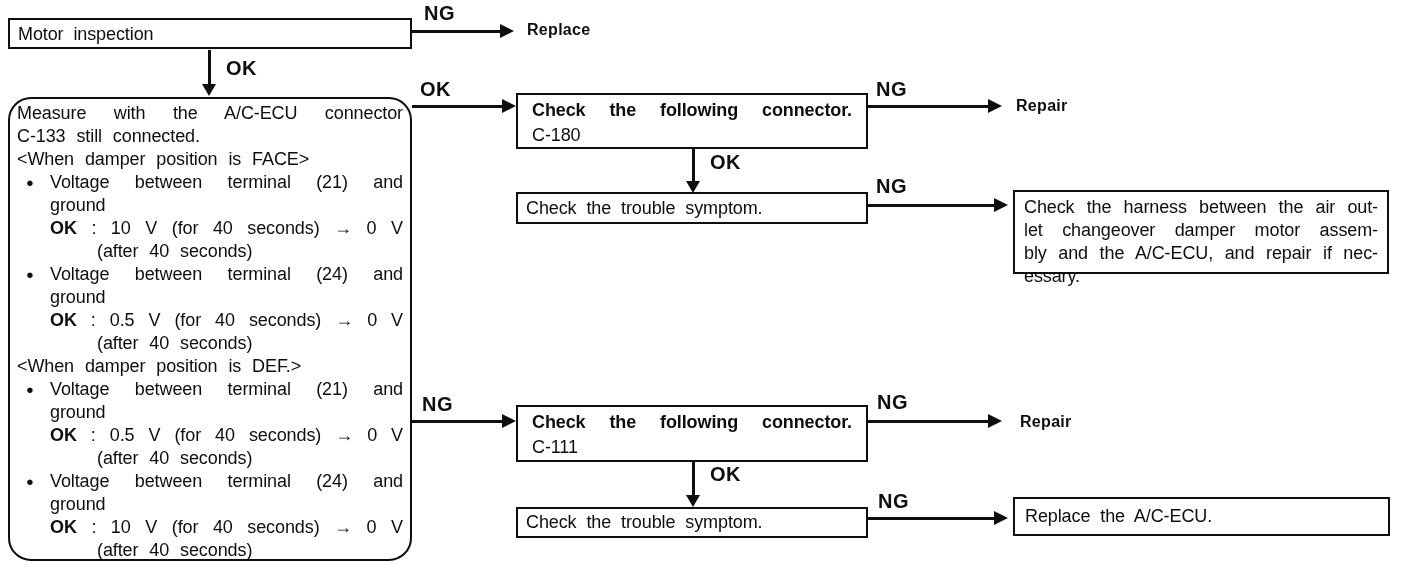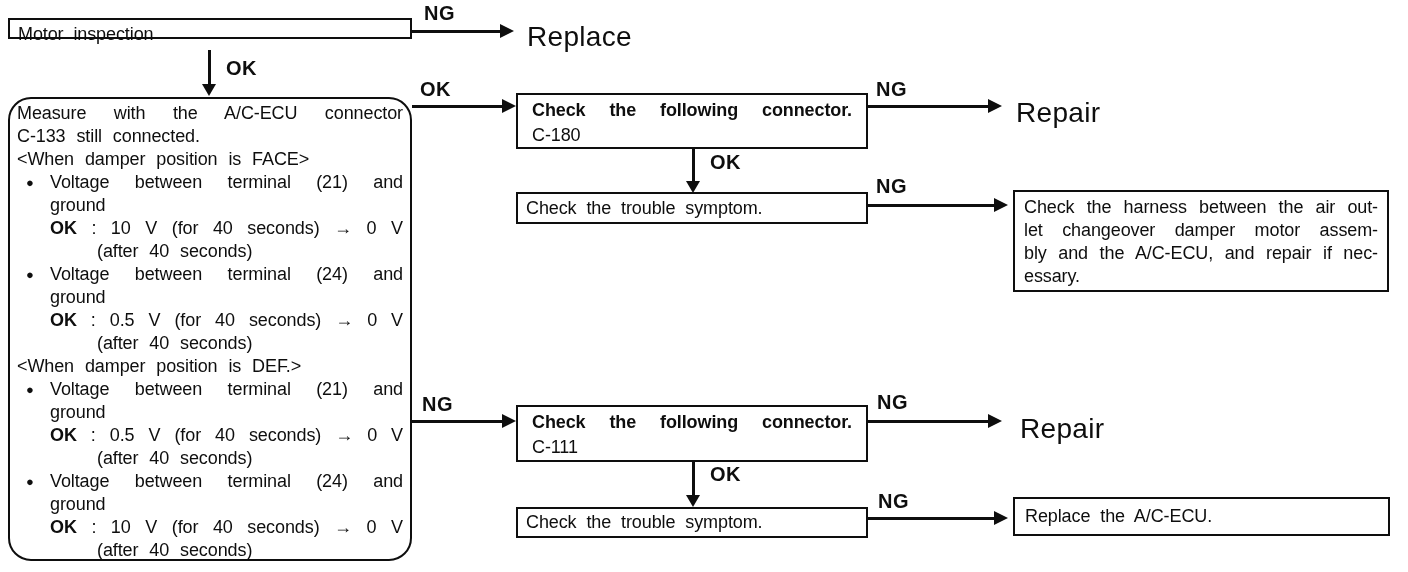"Motor inspection" div.box { height: 21px -> 31px }
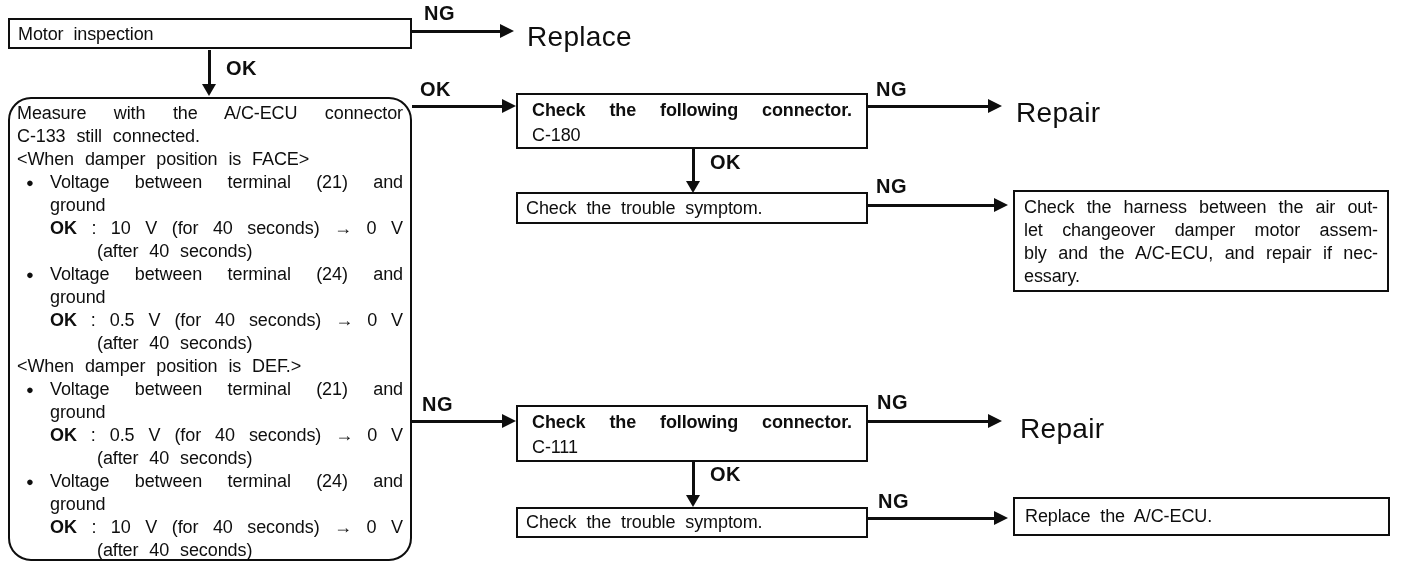"Replace" .action { font-size: 28px -> 16px; font-weight: normal -> bold }
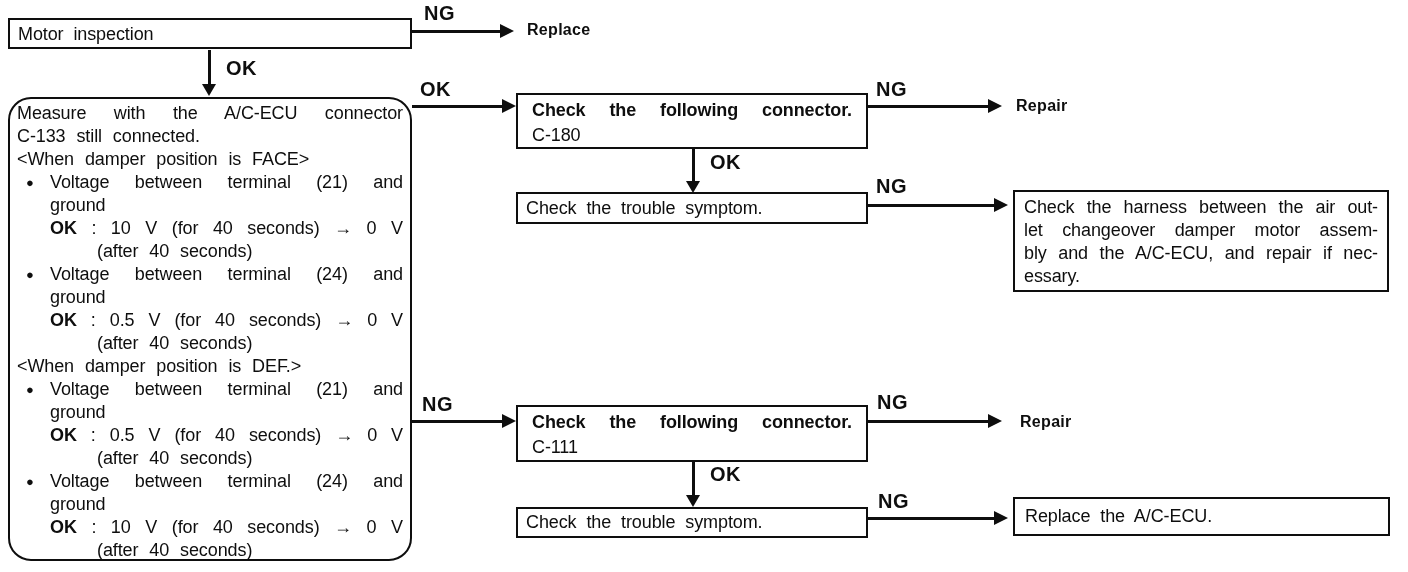"Check the harness between the" div.box { height: 102px -> 84px }
